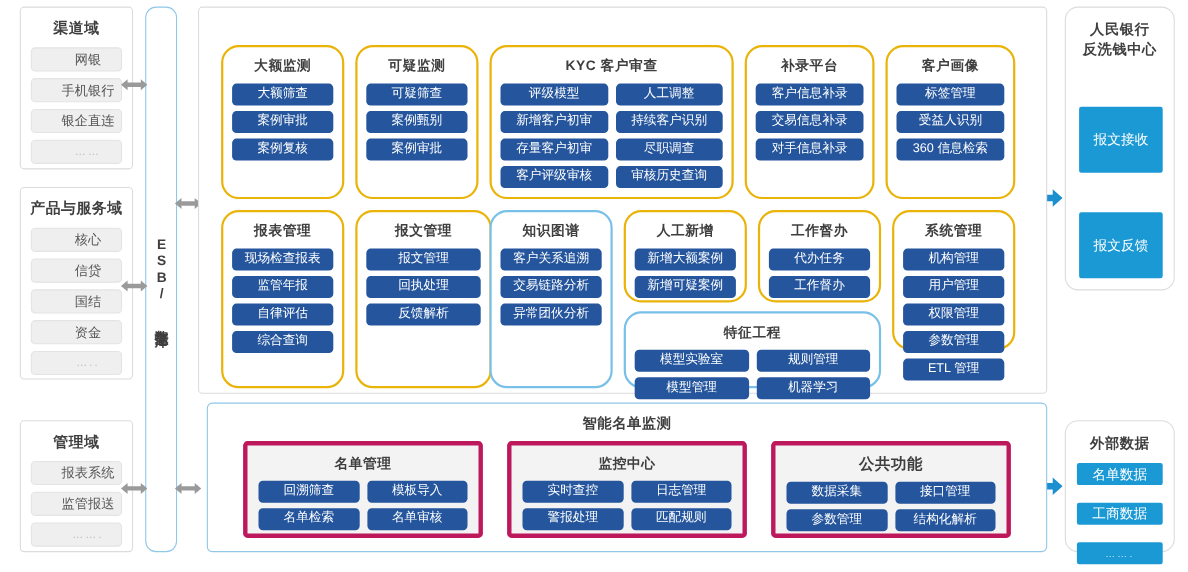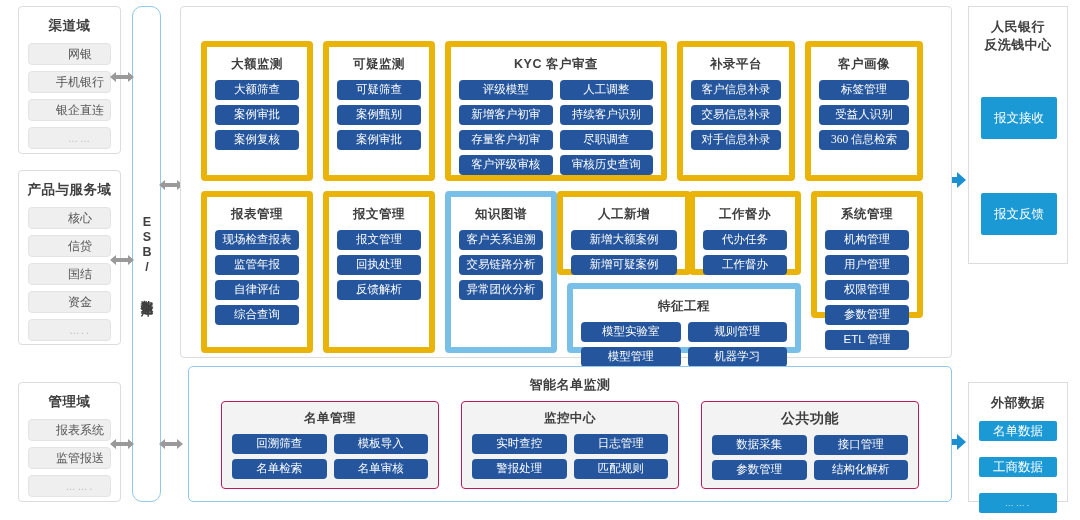"人民银行" .rpanel { border-radius: 0 -> 12px }
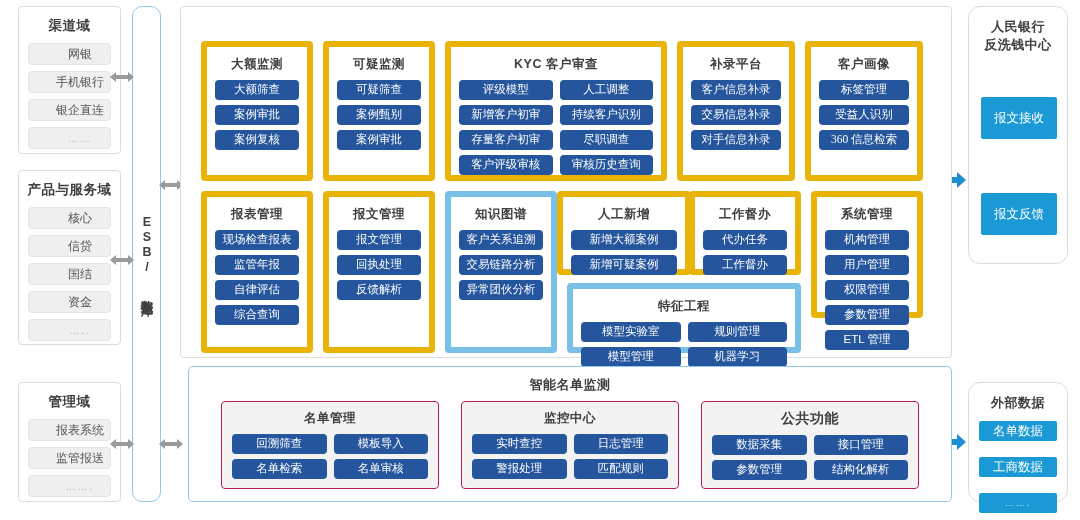"大额监测" .card { border: 6px solid #eab308 -> 2px solid #eab308; border-radius: 4px -> 16px }
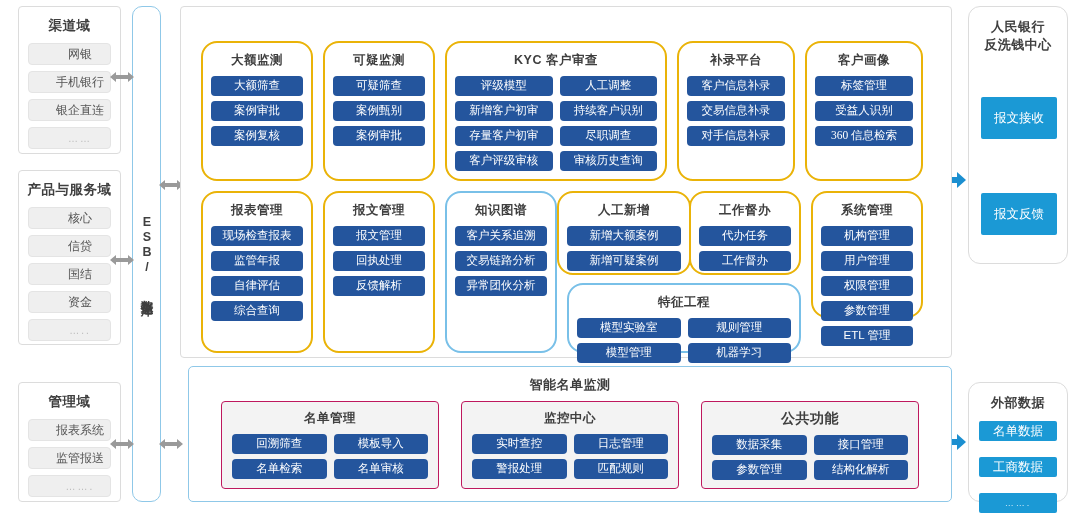"客户画像" div.card { font-family: Liberation Serif, serif -> none }
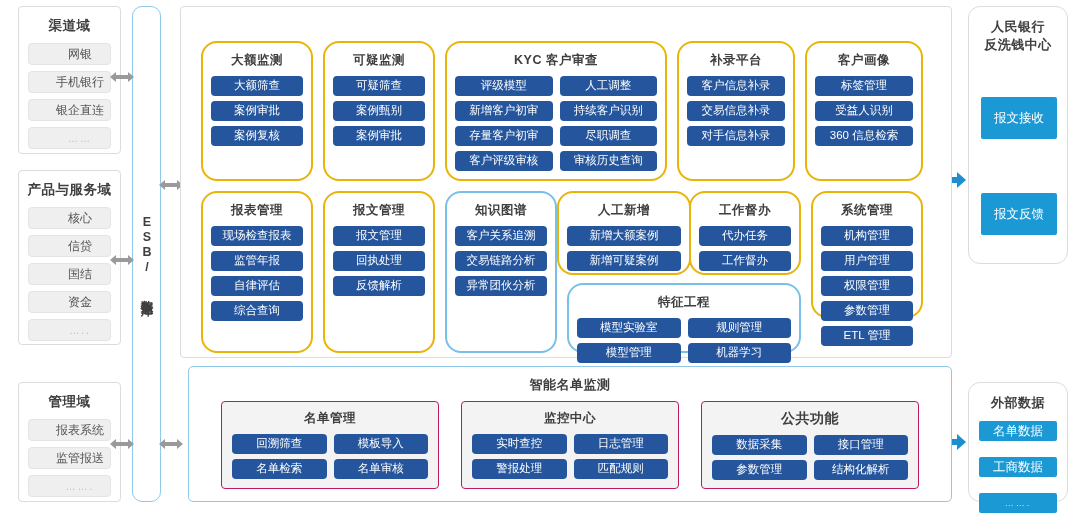"报文接收" #pboc .cyan { height: 42px -> 60px }
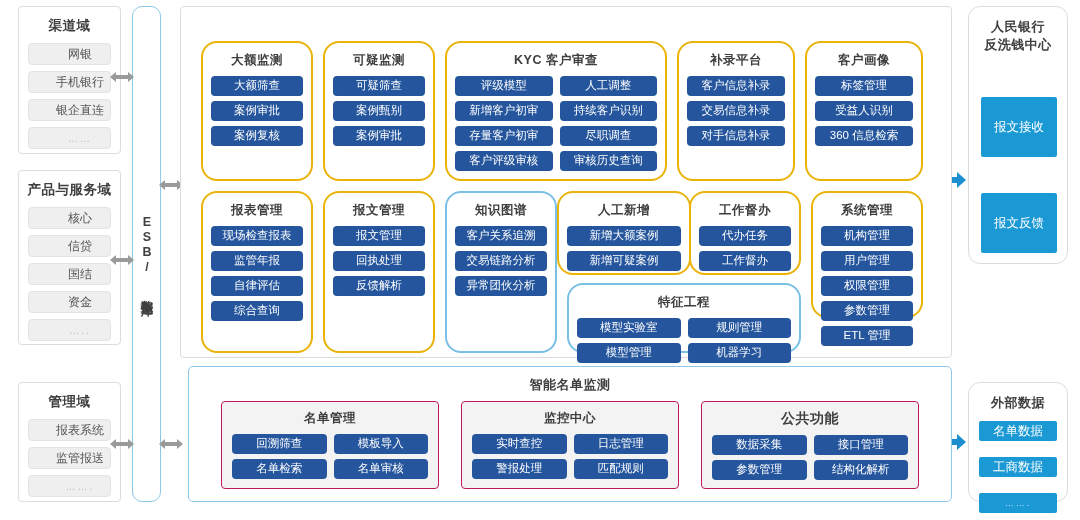"报文管理" div.card { width: 112px -> 124px }
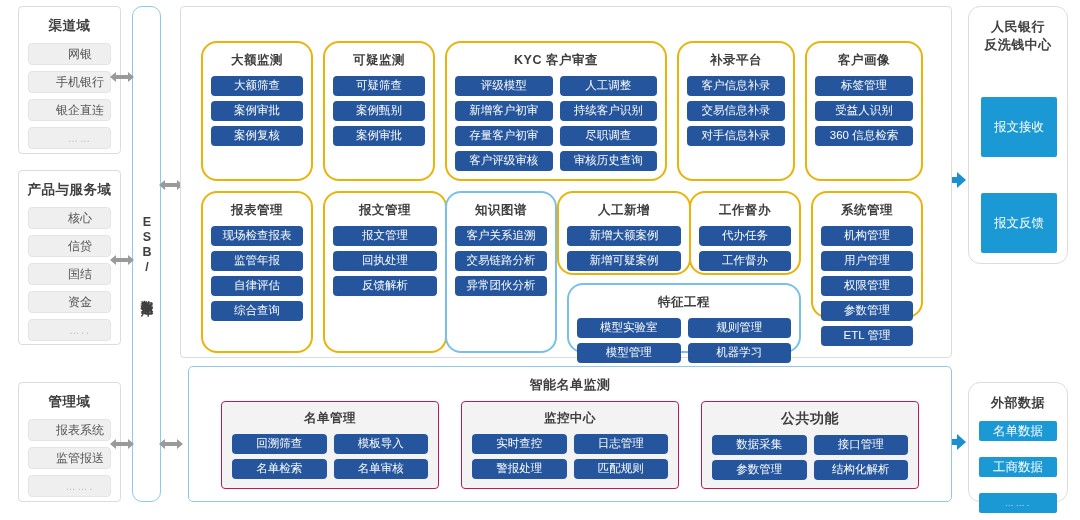"人工新增" div.card { left: 376px -> 386px; width: 134px -> 112px }
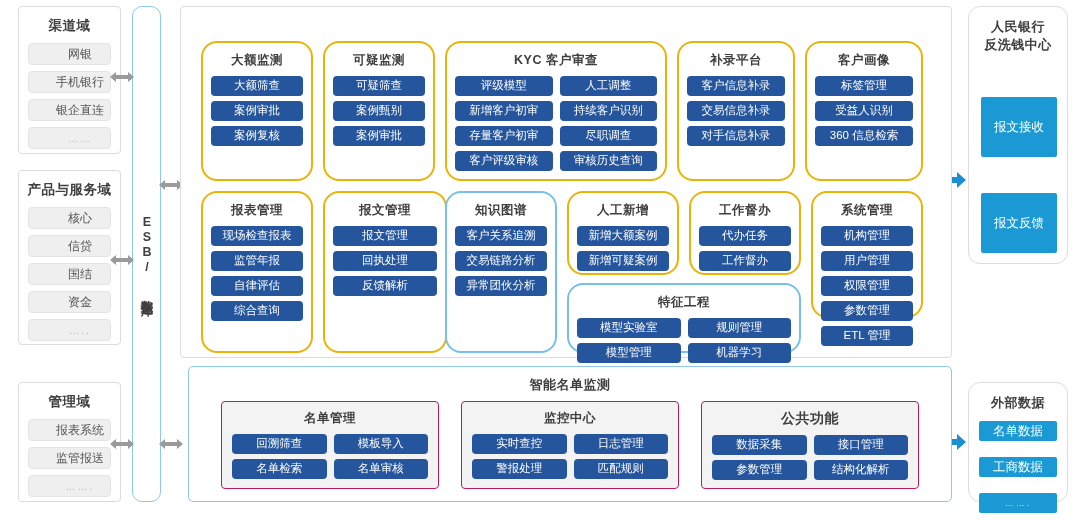"名单管理" .subgrp { border: 1px solid #be185d -> 4px solid #be185d }
